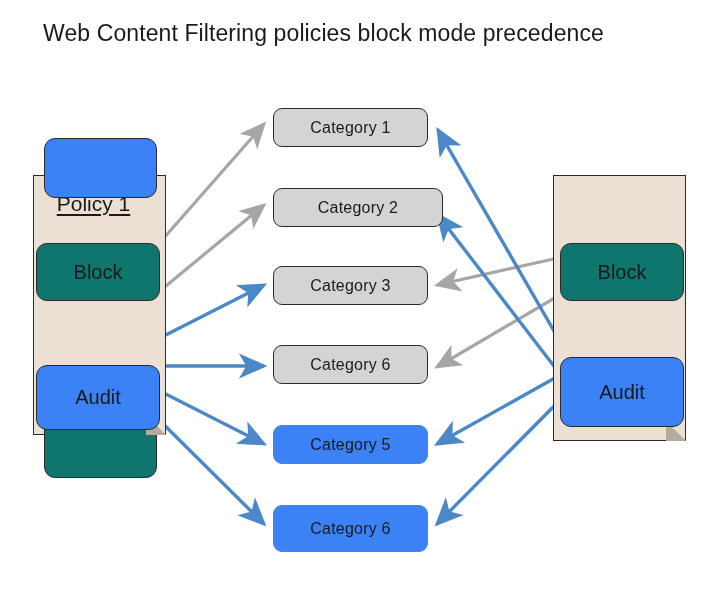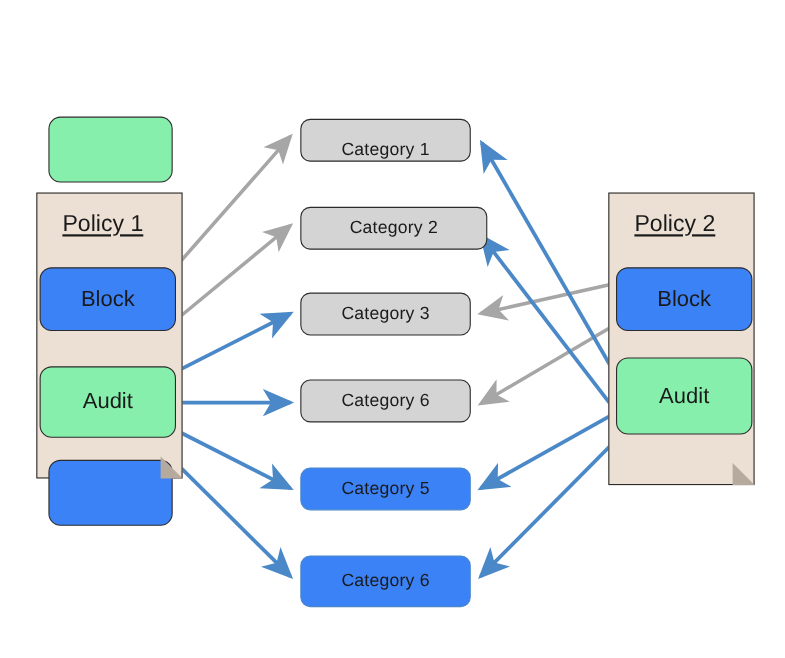"Web Content Filtering policies block" div.title { html: none -> <div>Web Content Filtering policies block mode precedence</div> }
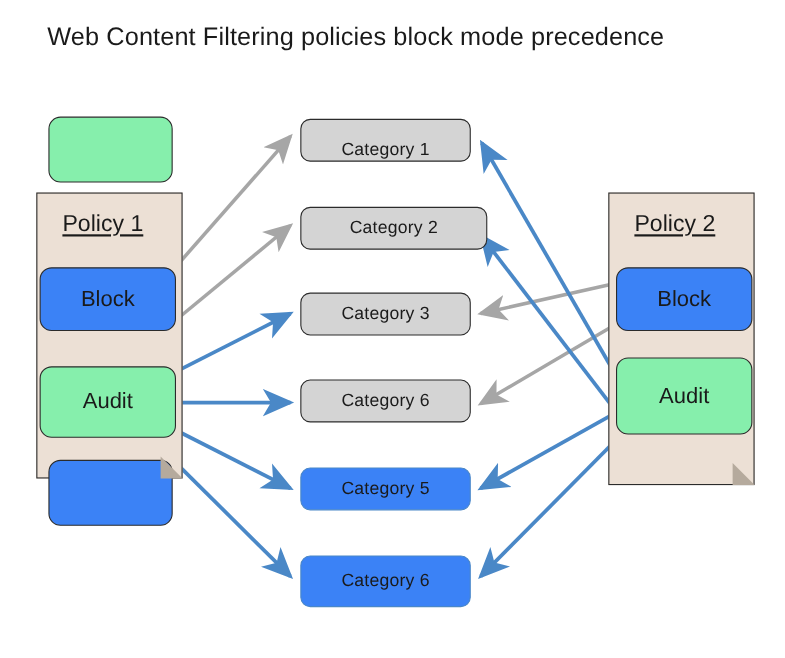"Category 1" div.category { align-items: flex-end -> none }
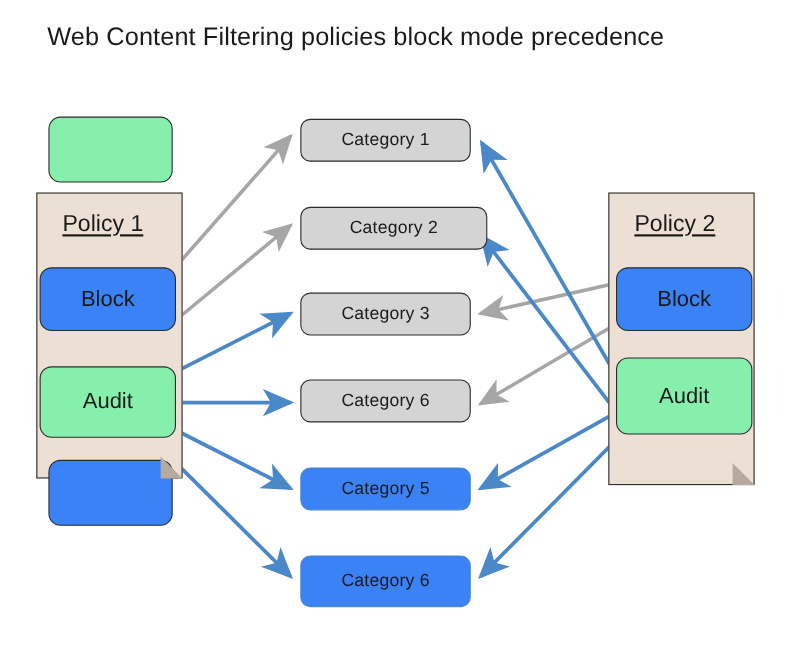"Policy 2" div.policy-title { html: <div>Policy 2</div> -> none }
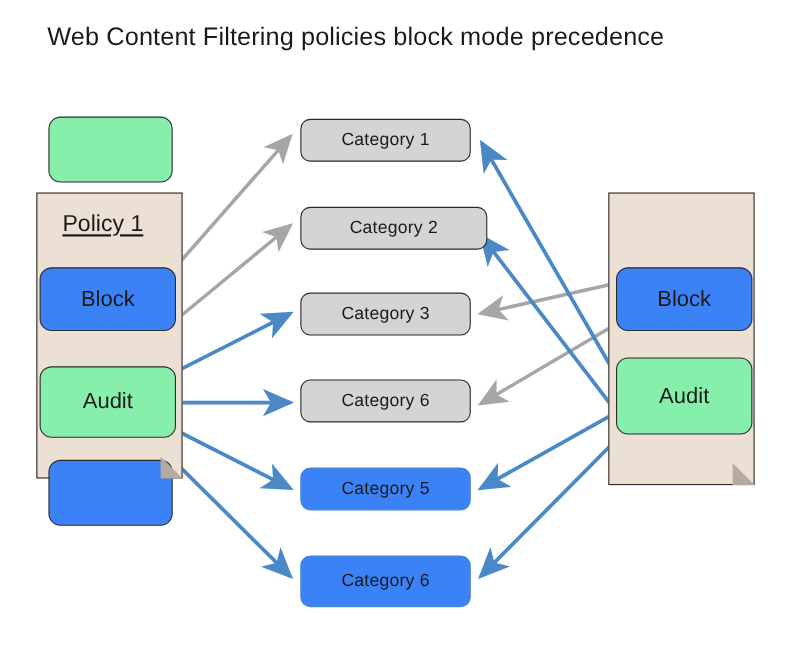"Block" .mode-block { background: #3b82f6 -> #0f766e }
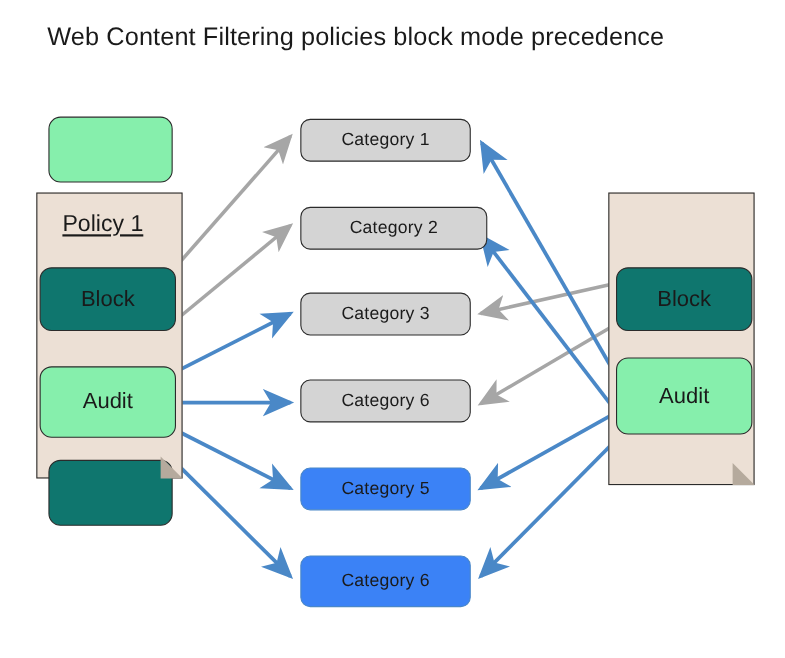"Audit" .mode-audit { background: #86efac -> #3b82f6; margin-top: none -> 32px }
